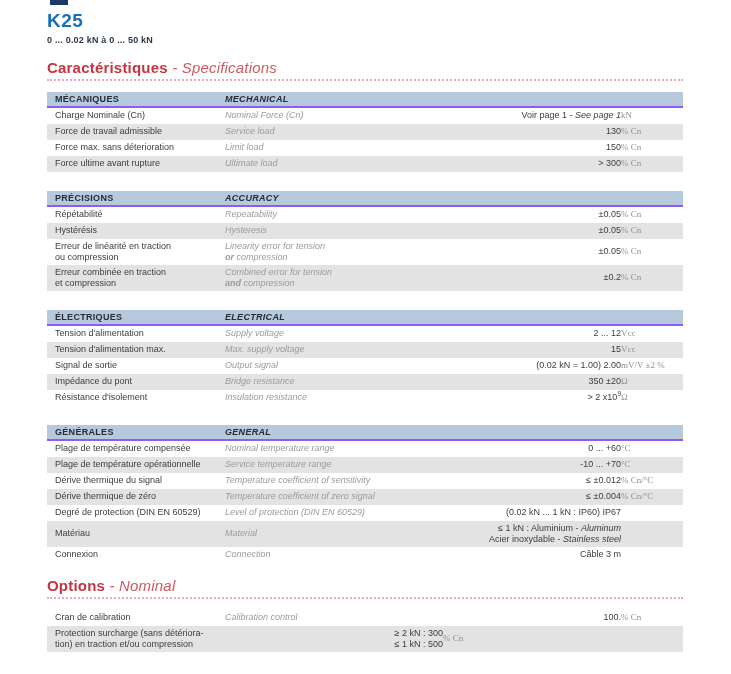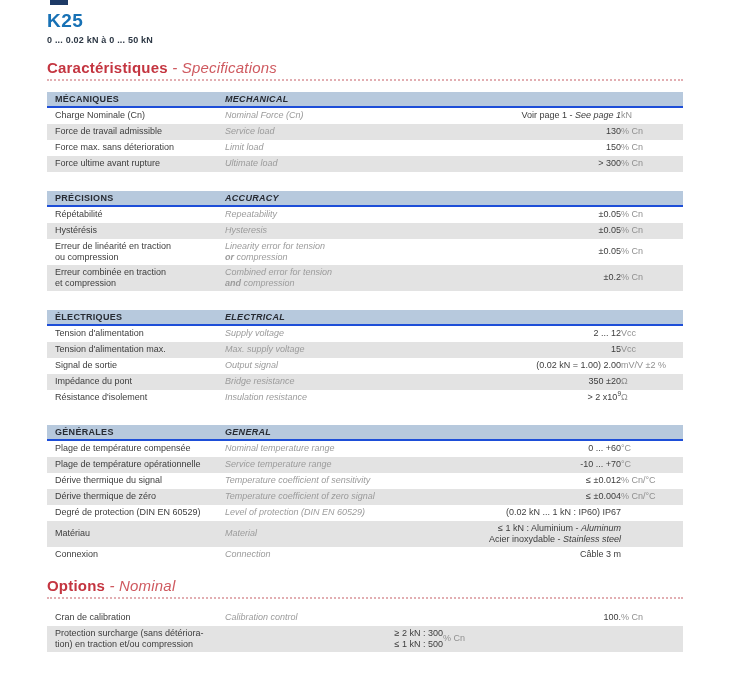"MÉCANIQUES" .thead { border-bottom: 2px solid #1d4ed8 -> 2px solid #8b5cf6 }
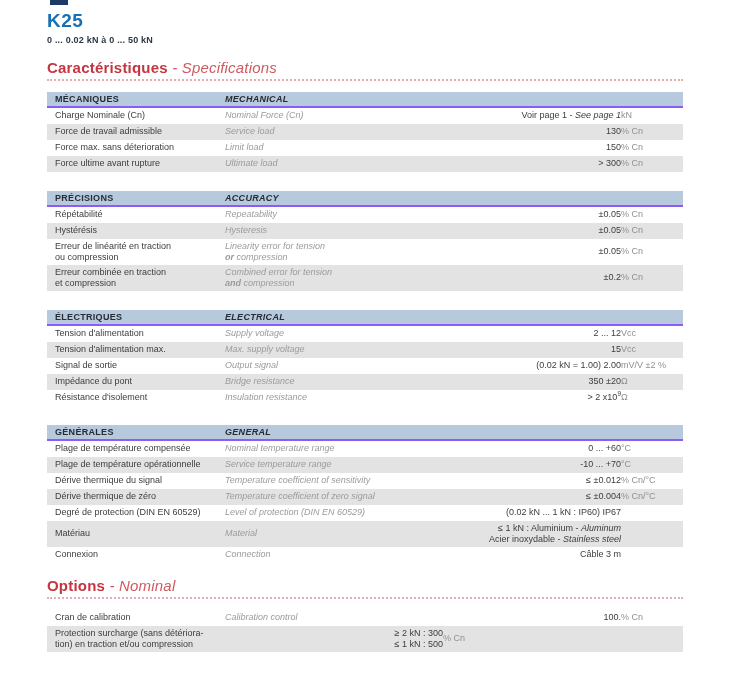"kN" .c-unit { font-family: none -> Liberation Serif, serif }
